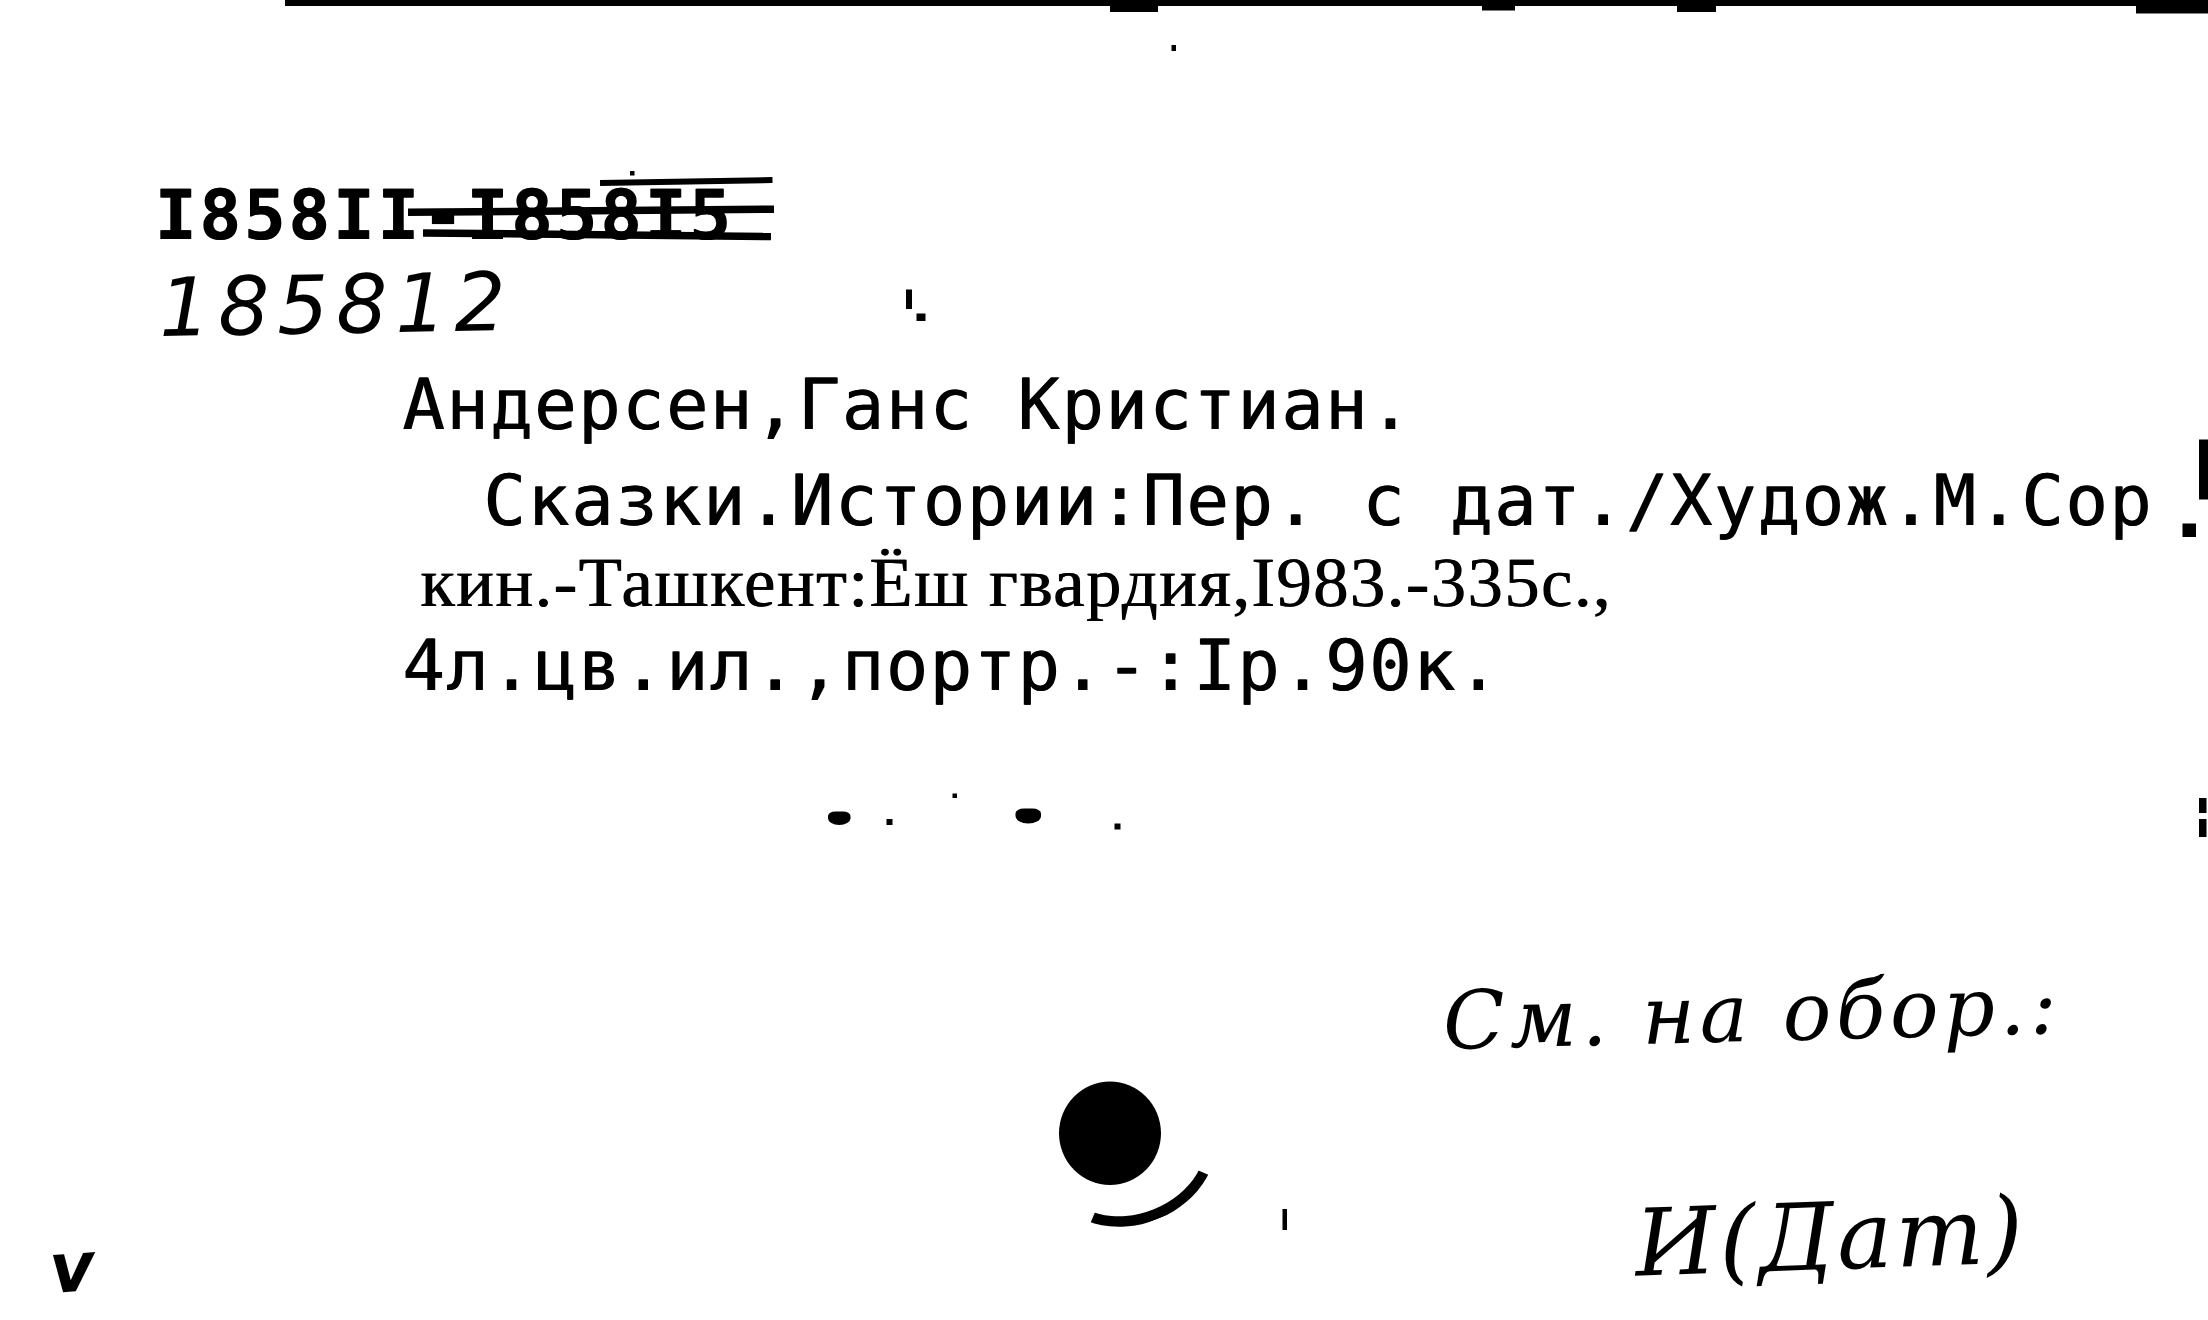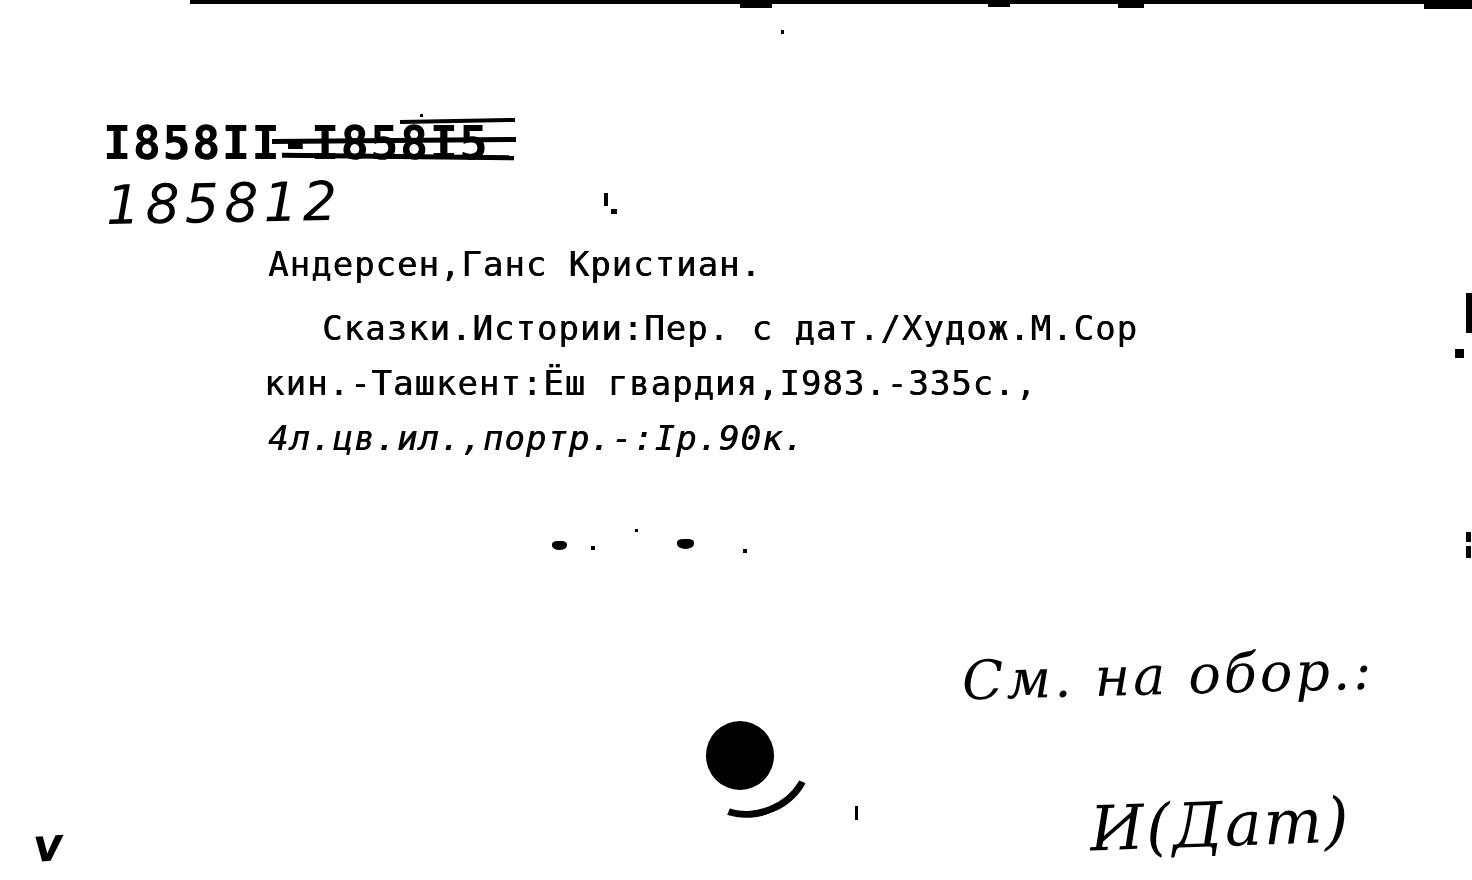"Андерсен,Ганс Кристиан." .typed { font-size: 34px -> 47px }
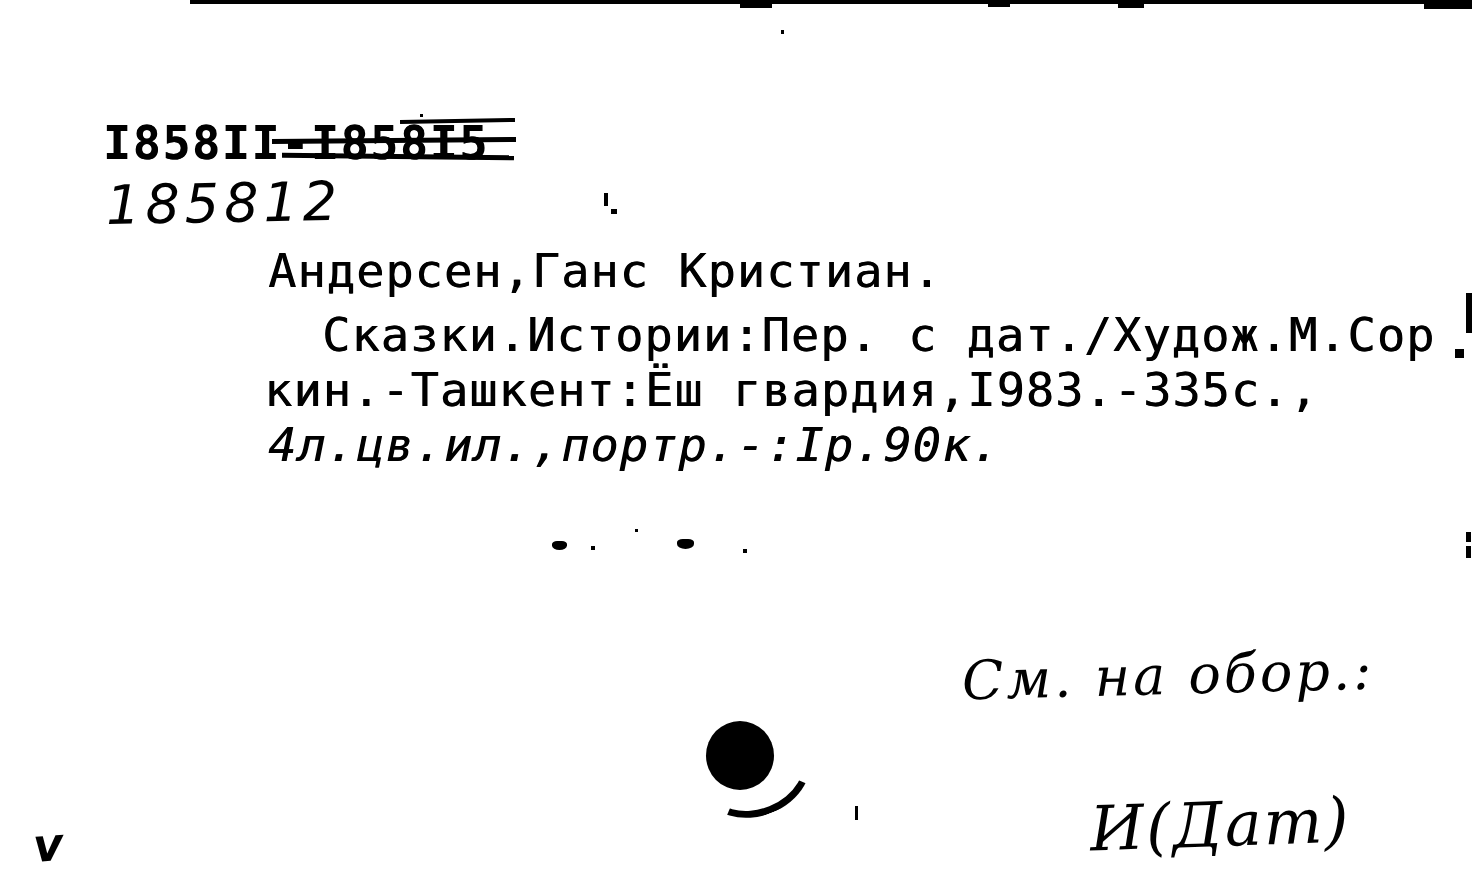"кин.-Ташкент:Ёш гвардия,I983.-335с.," div.typed { font-family: none -> Liberation Serif, serif; left: 264px -> 280px }
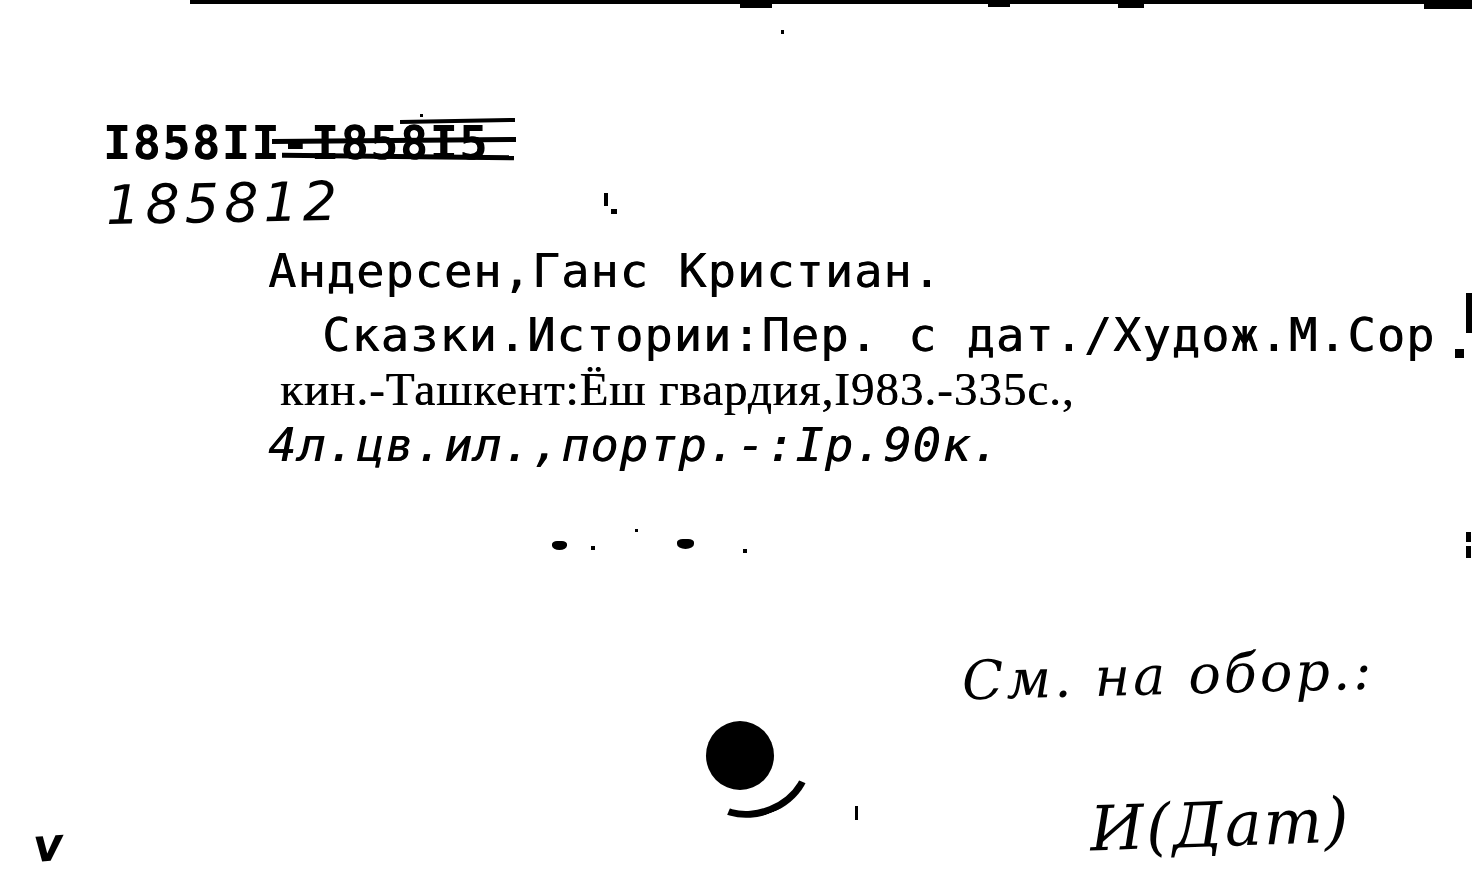"4л.цв.ил.,портр.-:Iр.90к." div.typed { font-style: italic -> none }
